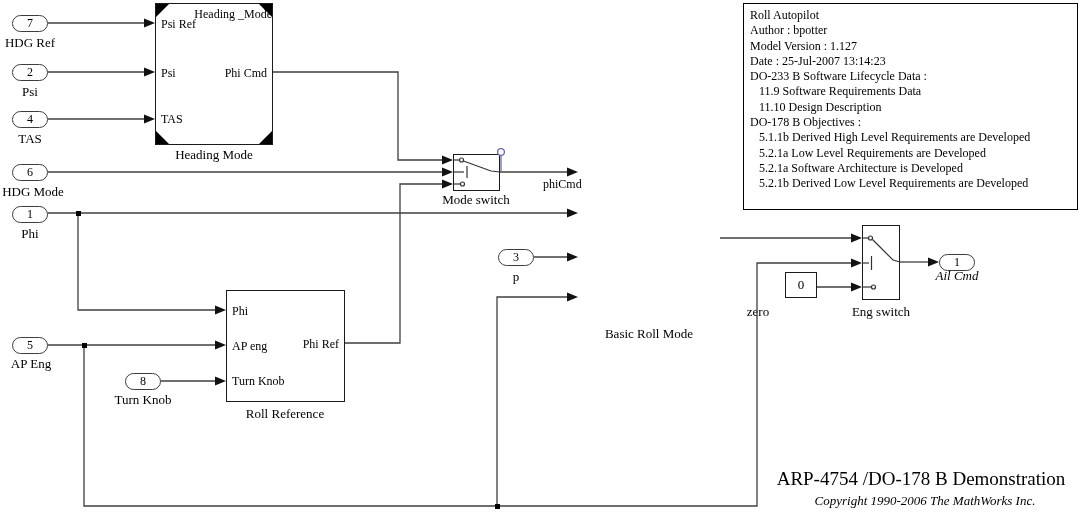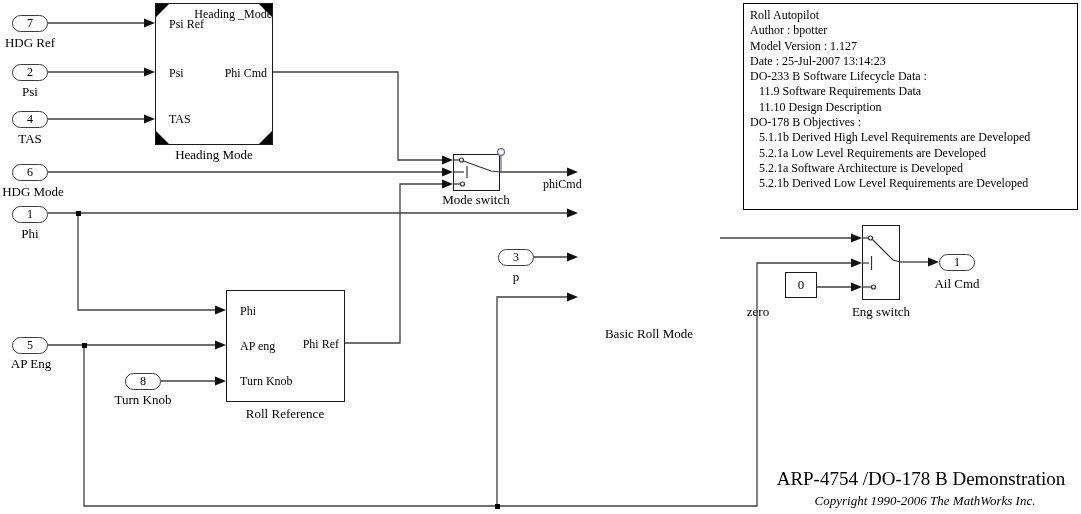"Psi Ref" .pin-l { left: 13px -> 5px }
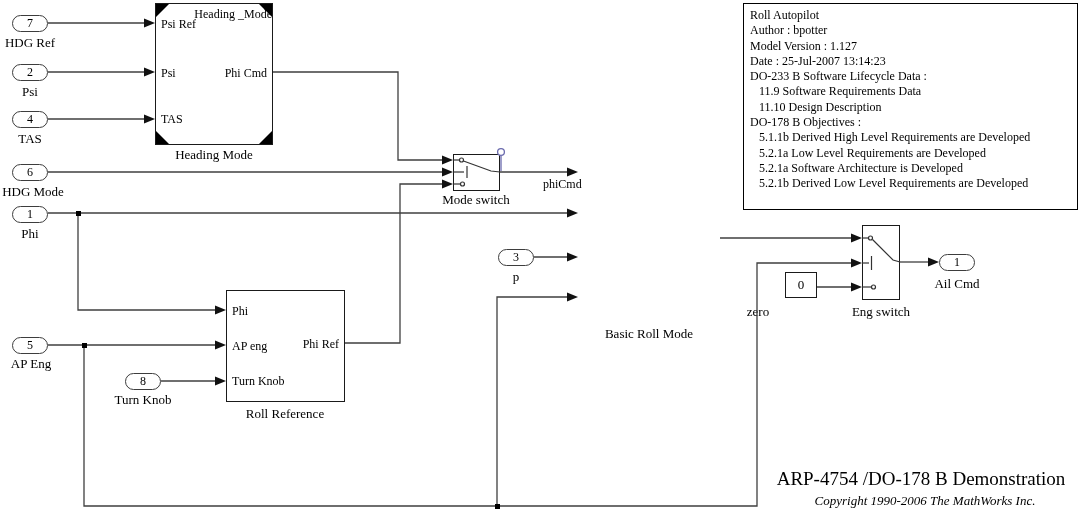"Ail Cmd" div.plabel { font-style: none -> italic; top: 276px -> 268px }
